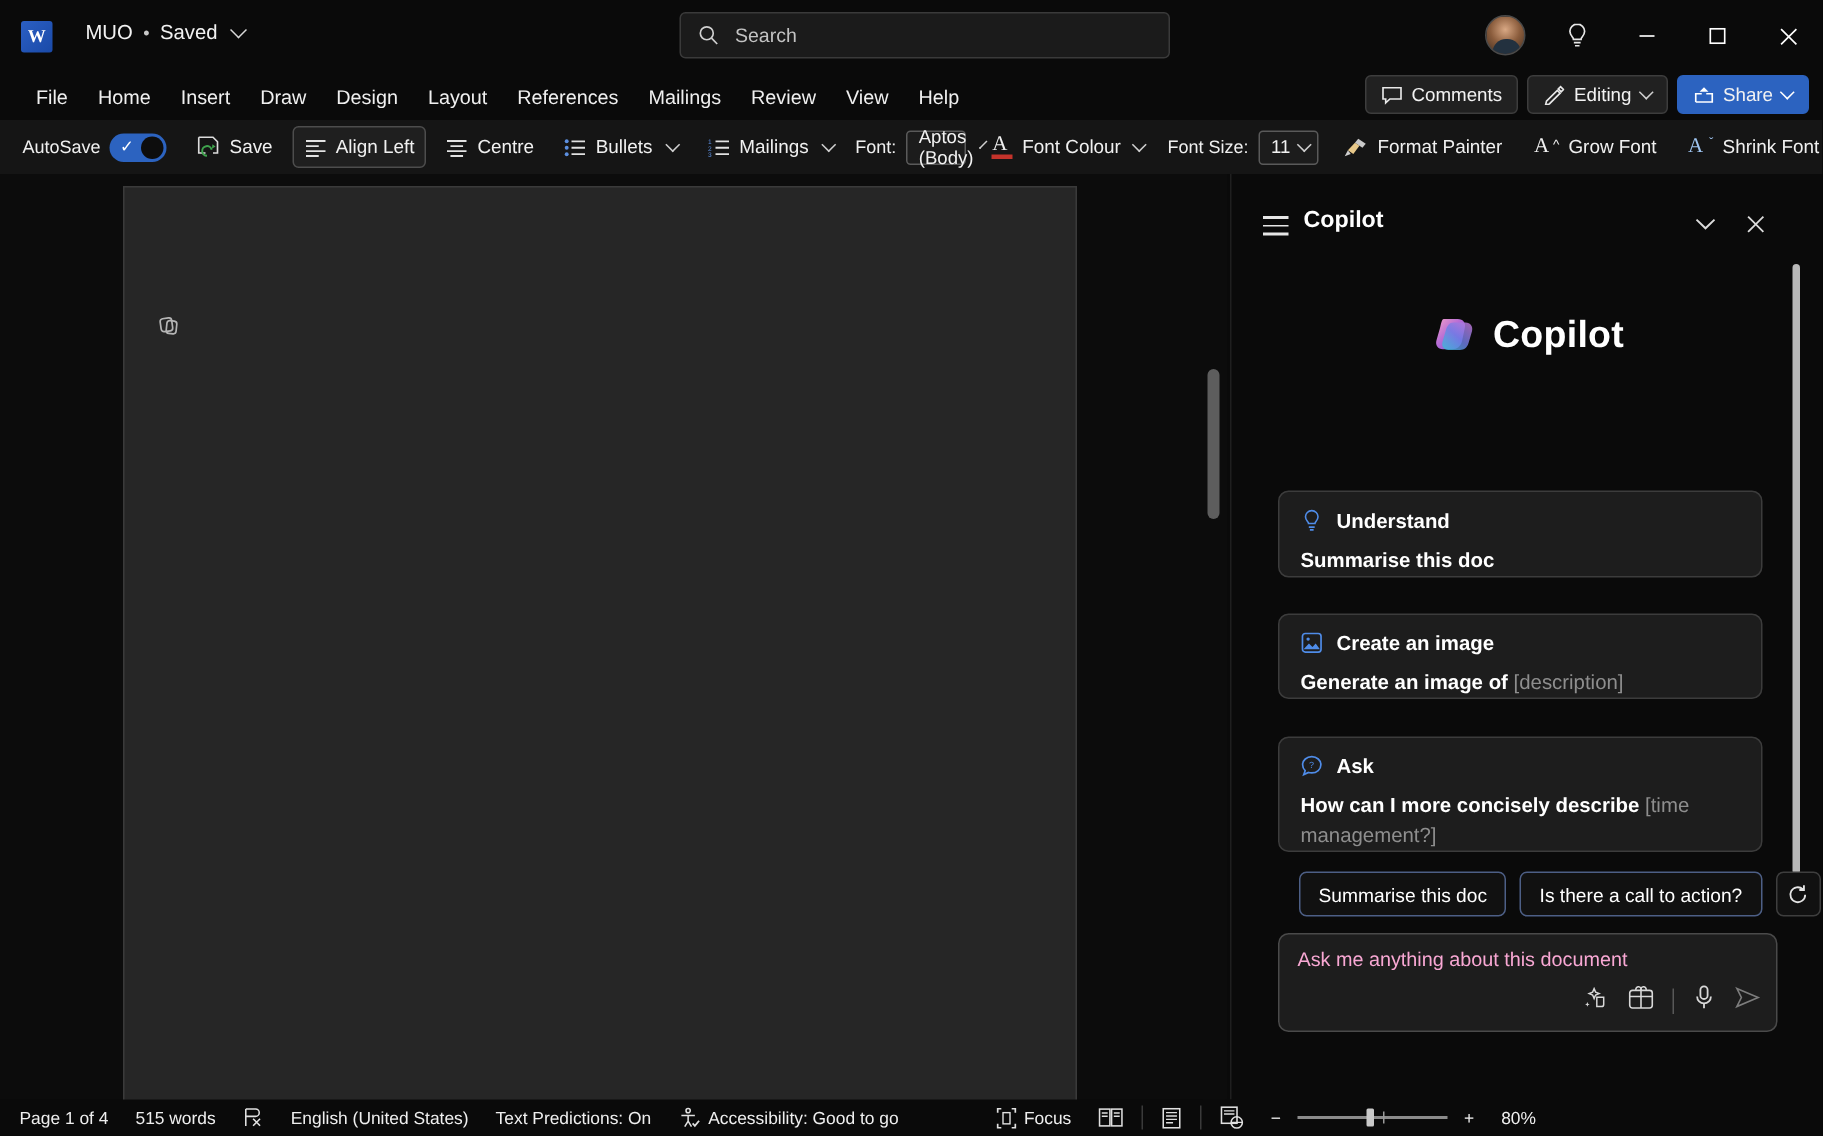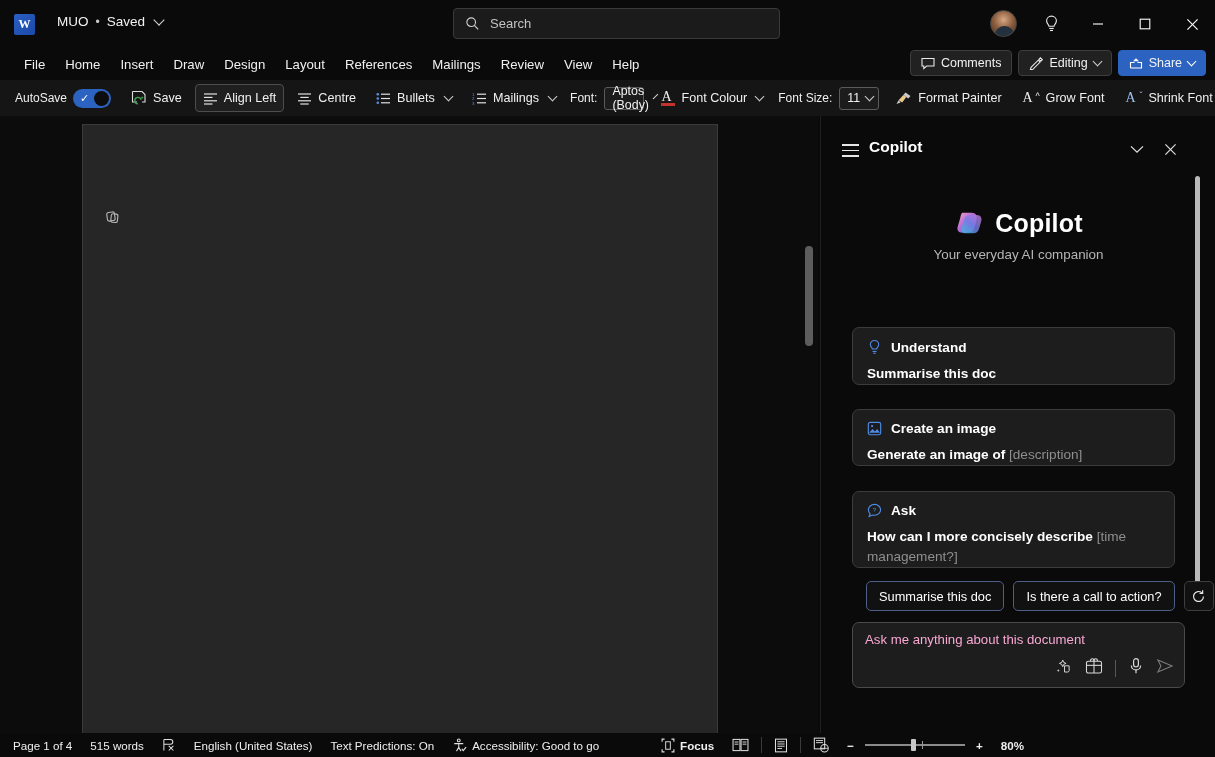"Your everyday AI companion" div.cp-sub { html: <div>Your everyday AI companion</div> -> none }
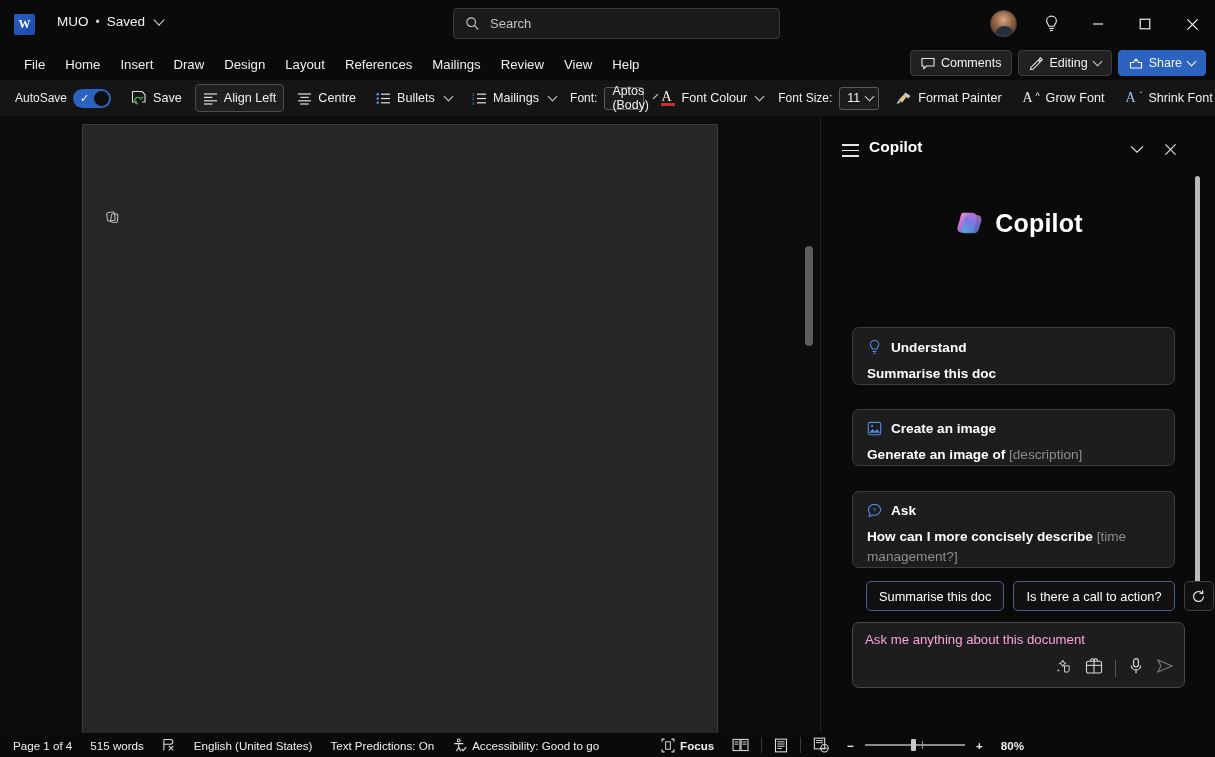"Focus" .sb-right { font-weight: bold -> none }
